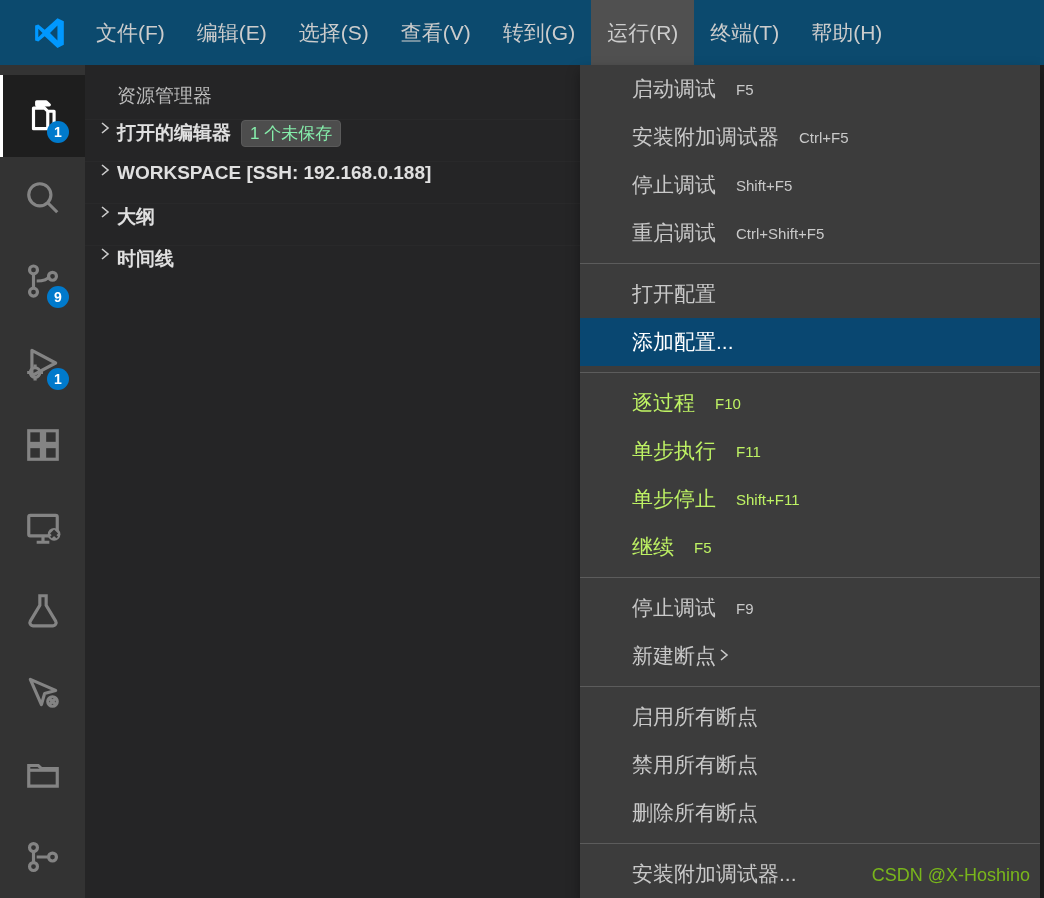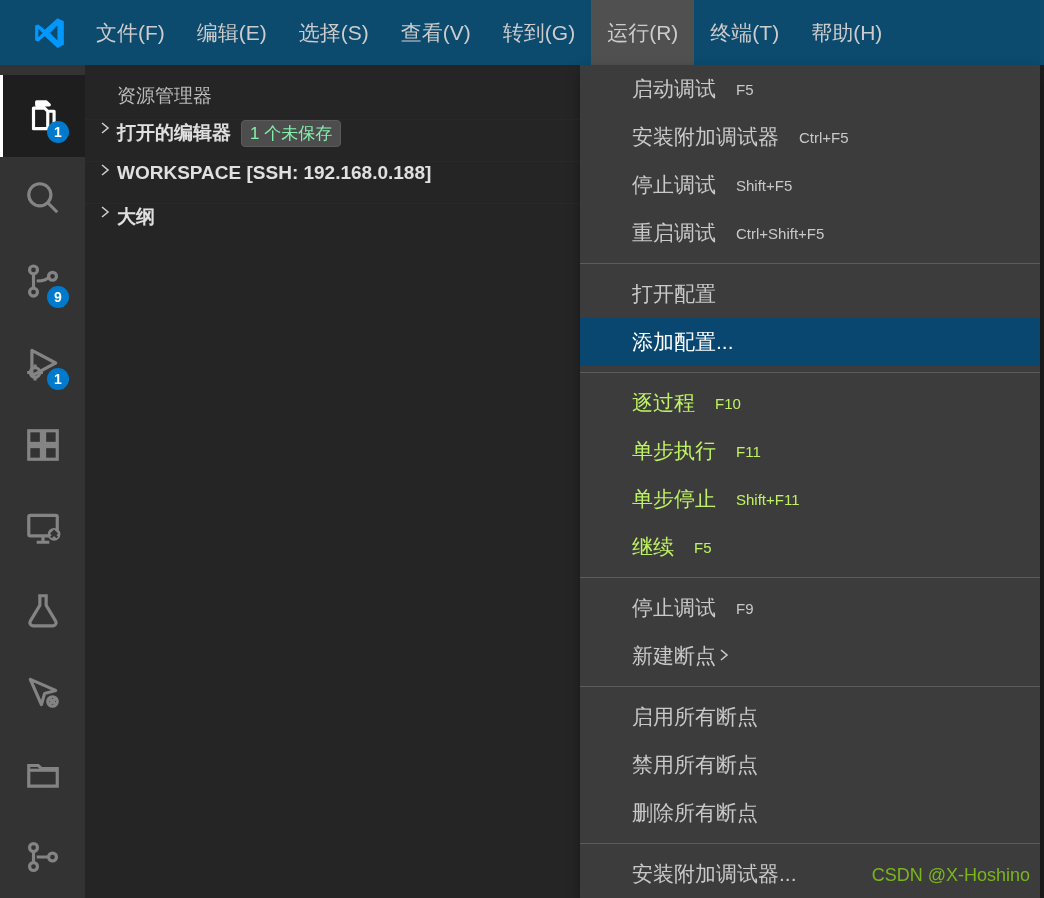"时间线" div.section { html: none -> <div> <span> <svg> <path></path> </svg> </span> <span>时间线</span> </div> }
